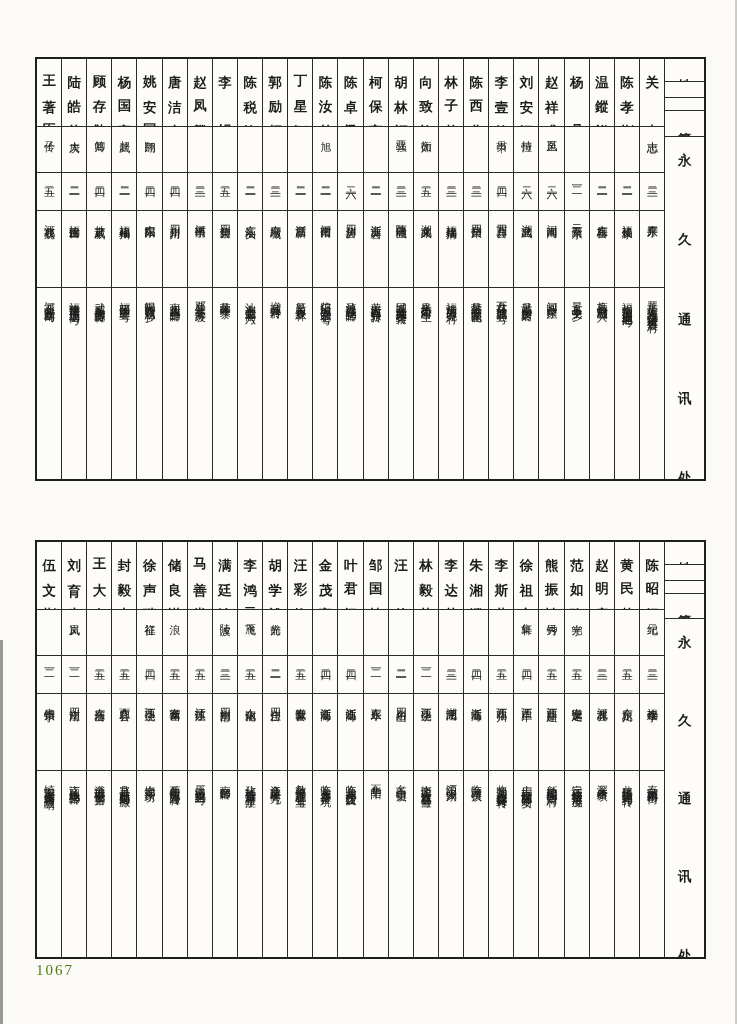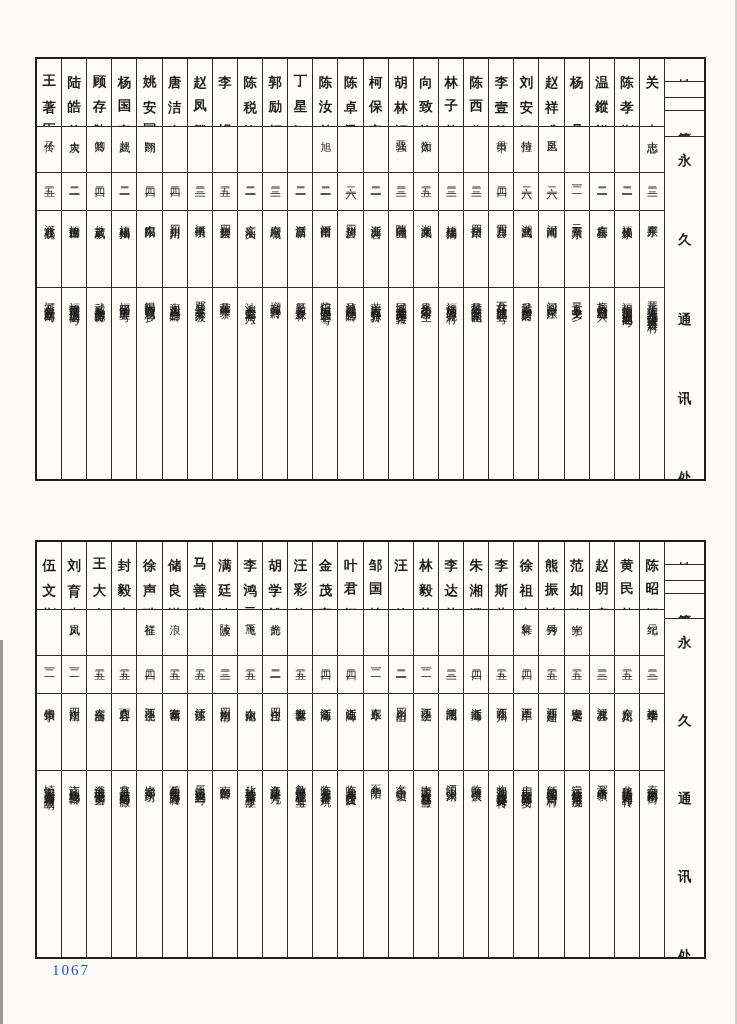"1067" .page-number { color: #1d4ed8 -> #4d7c0f; left: 52px -> 36px }
